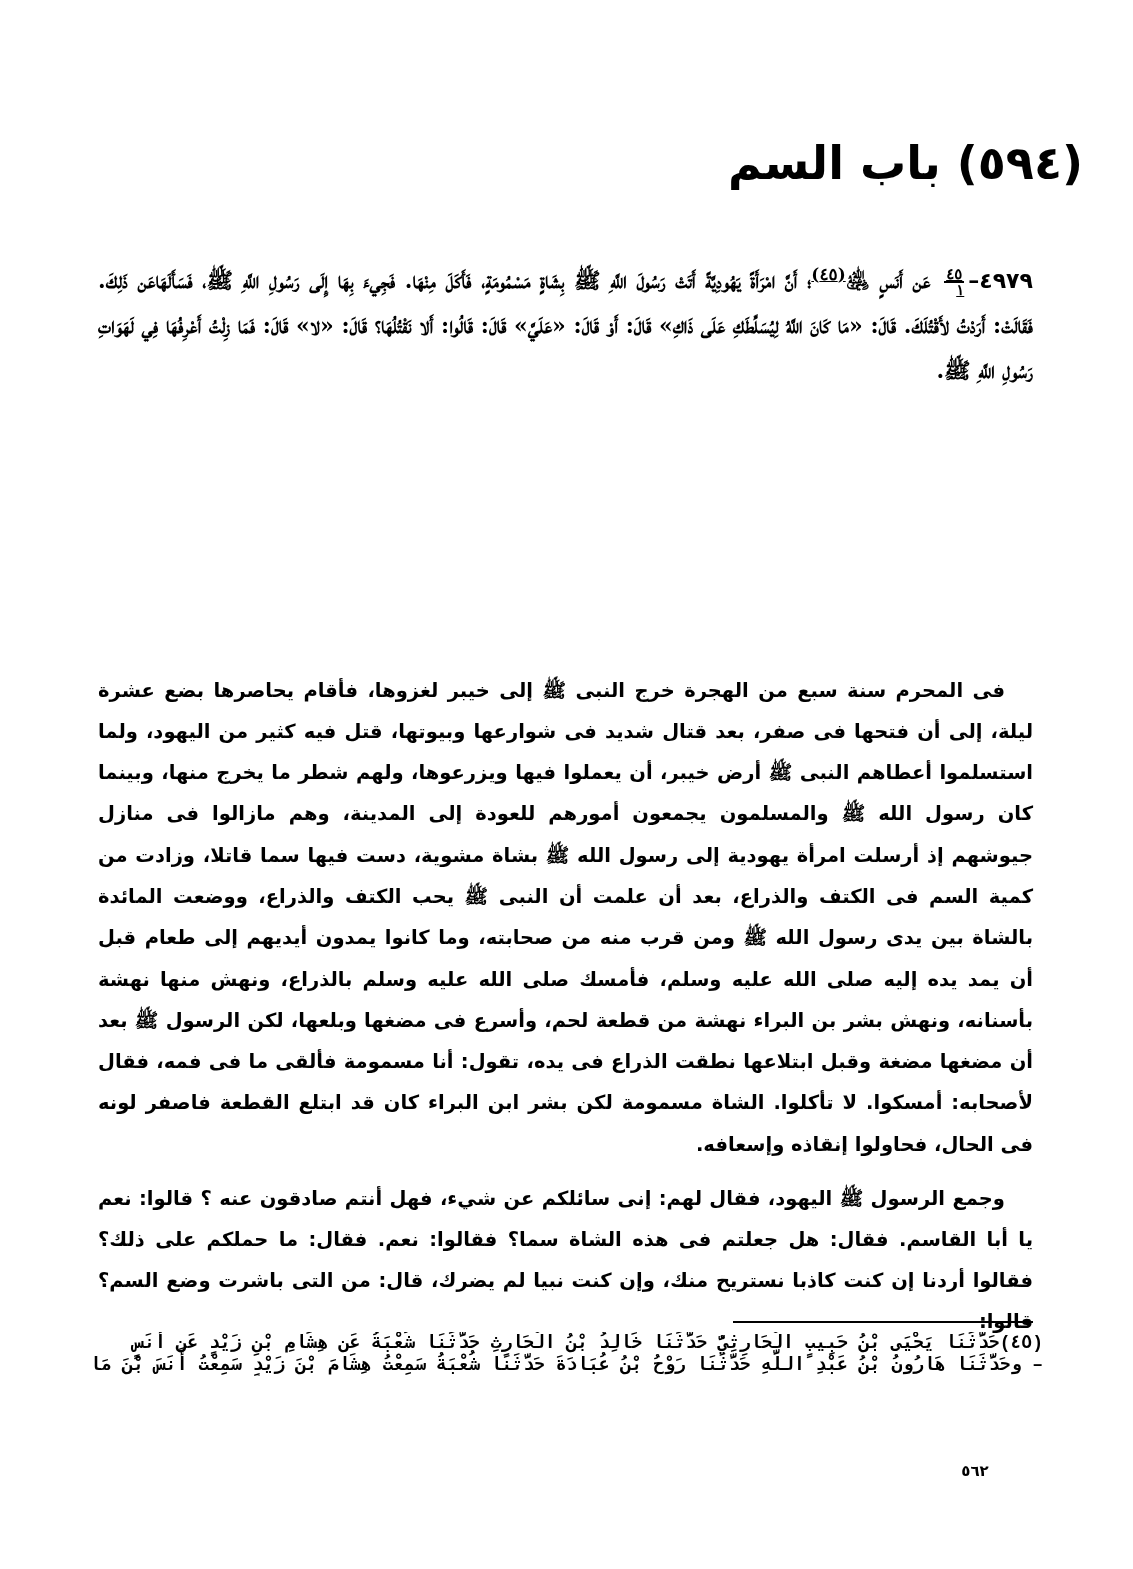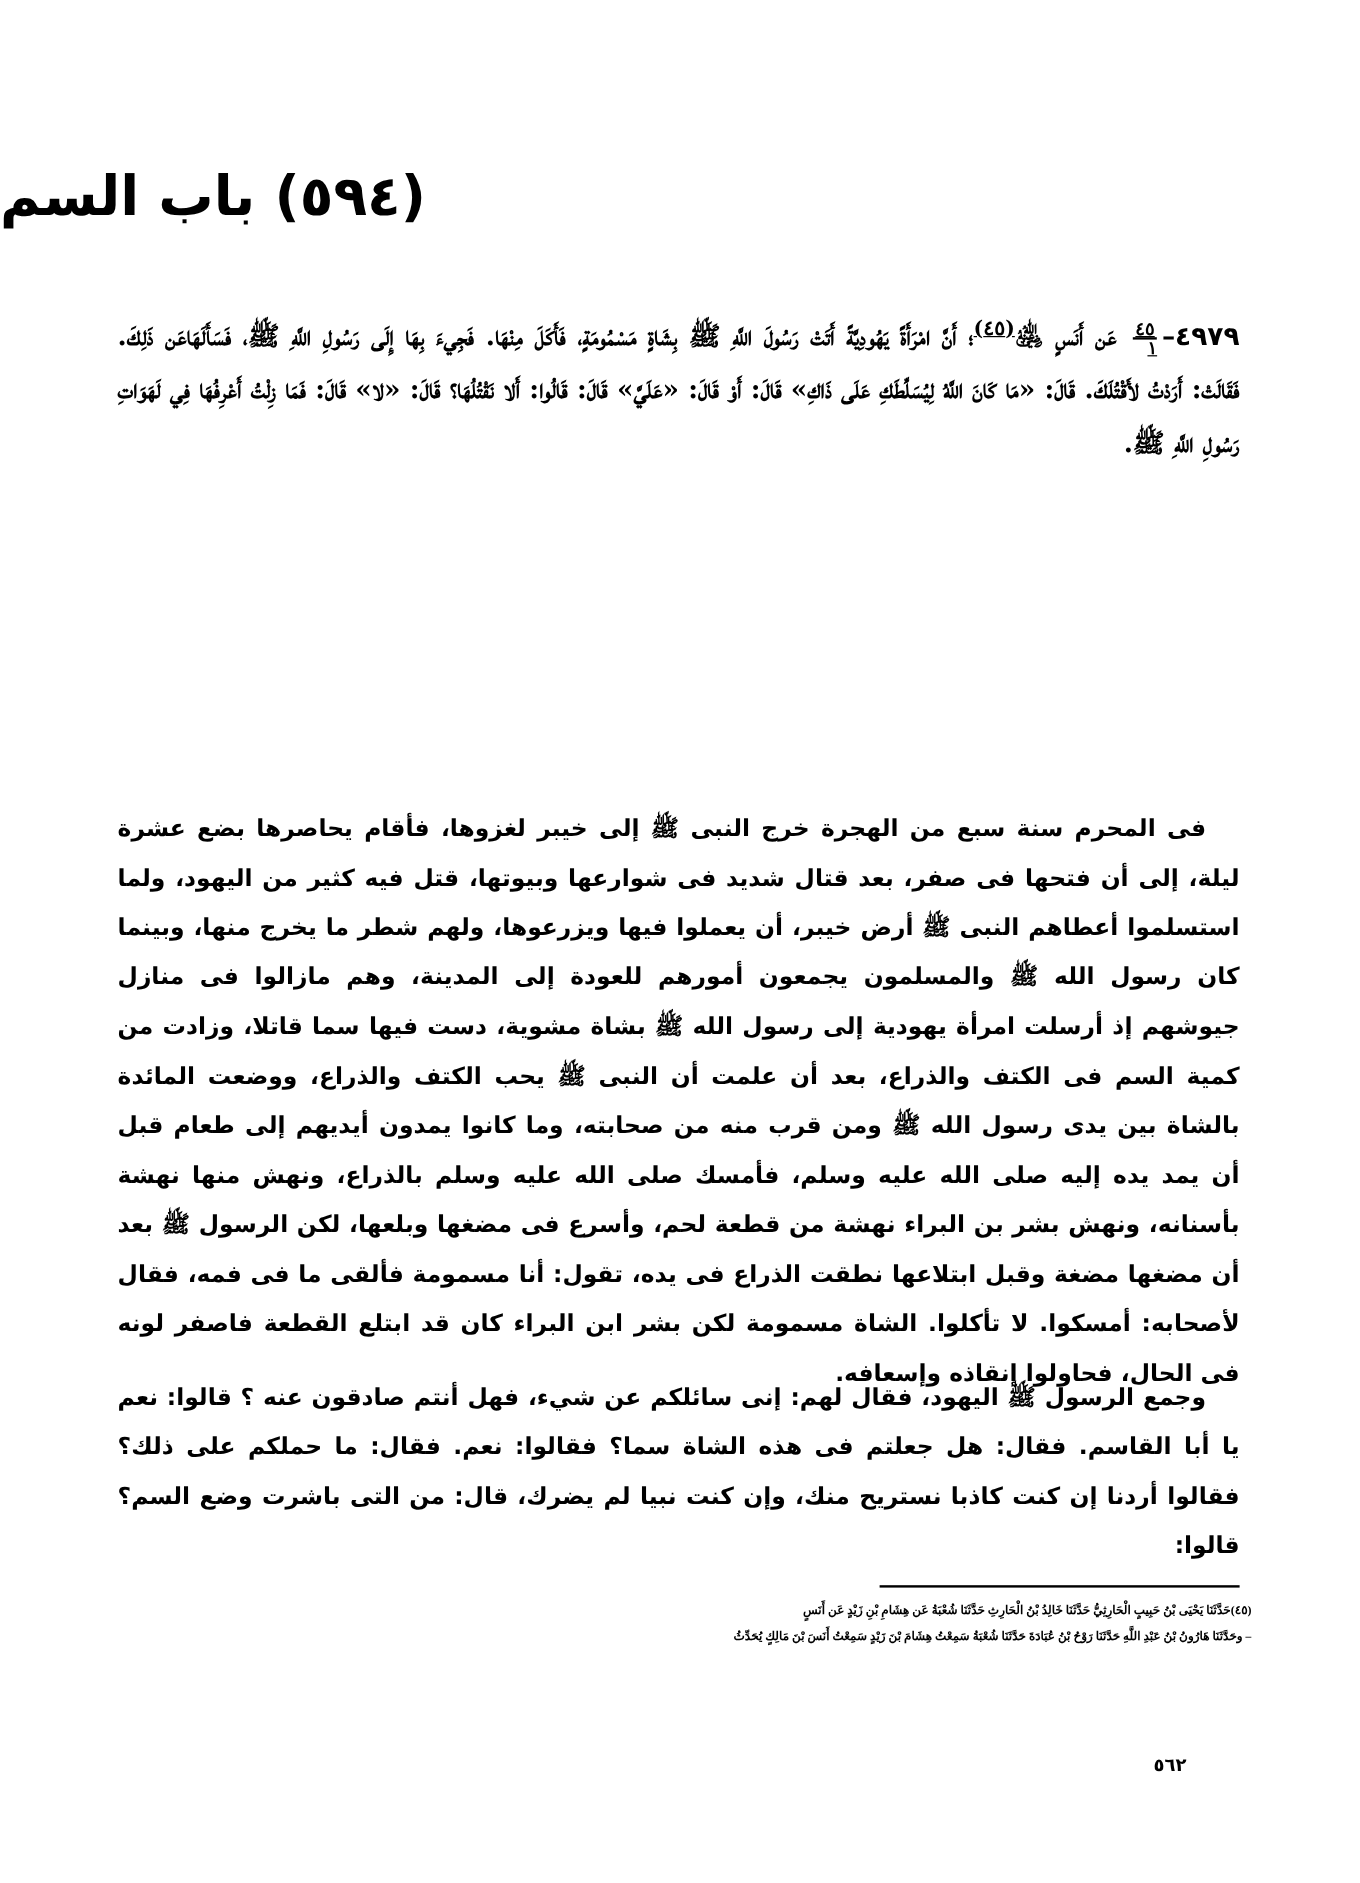"(٥٩٤) باب السم" .chapter-title { text-align: left -> right }
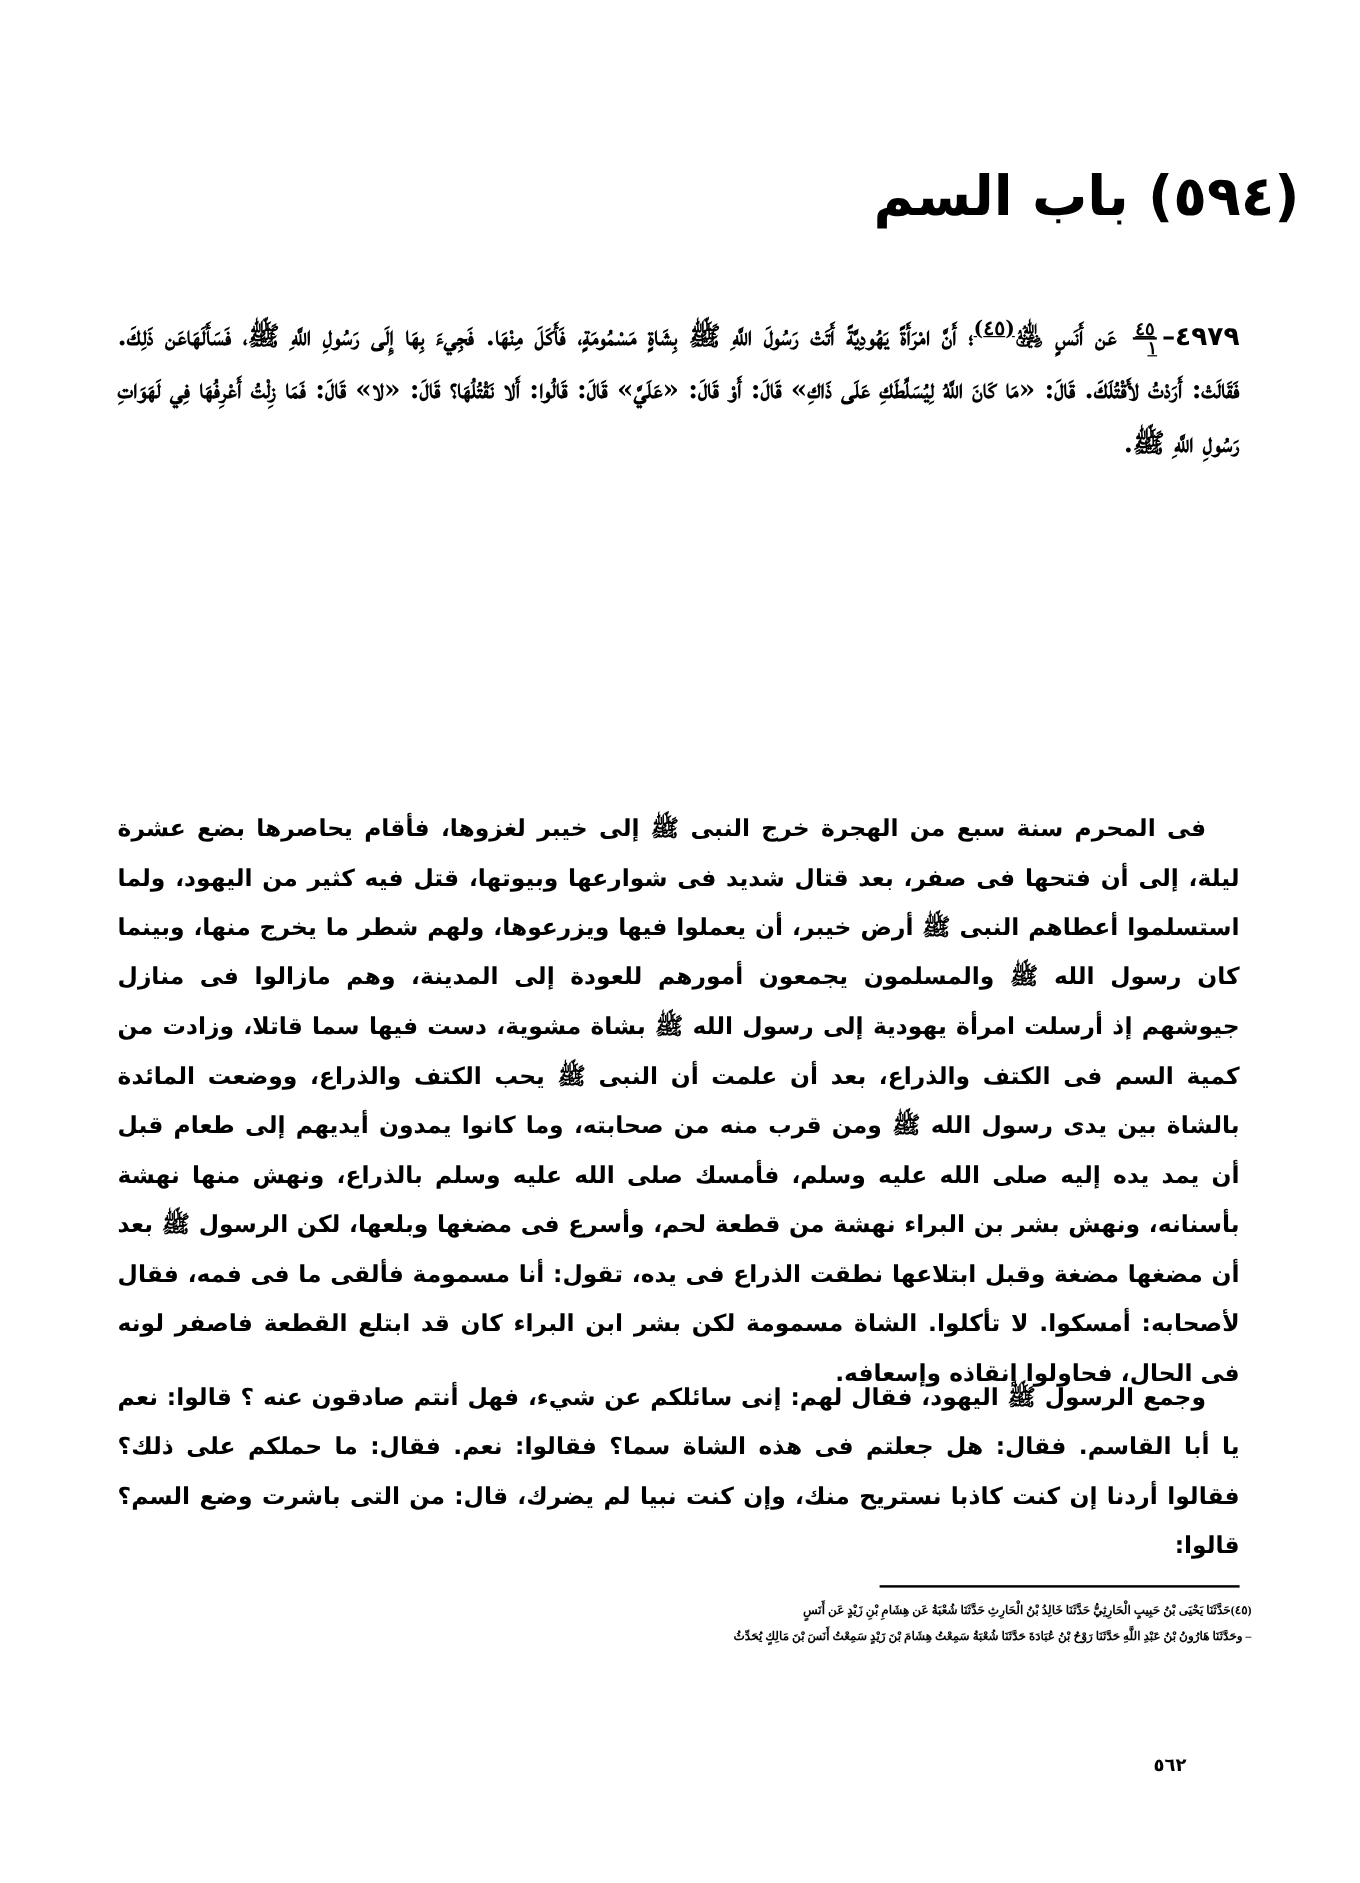"وجمع الرسول ﷺ اليهود، فقال" .p2 { top: 1124px -> 1158px }
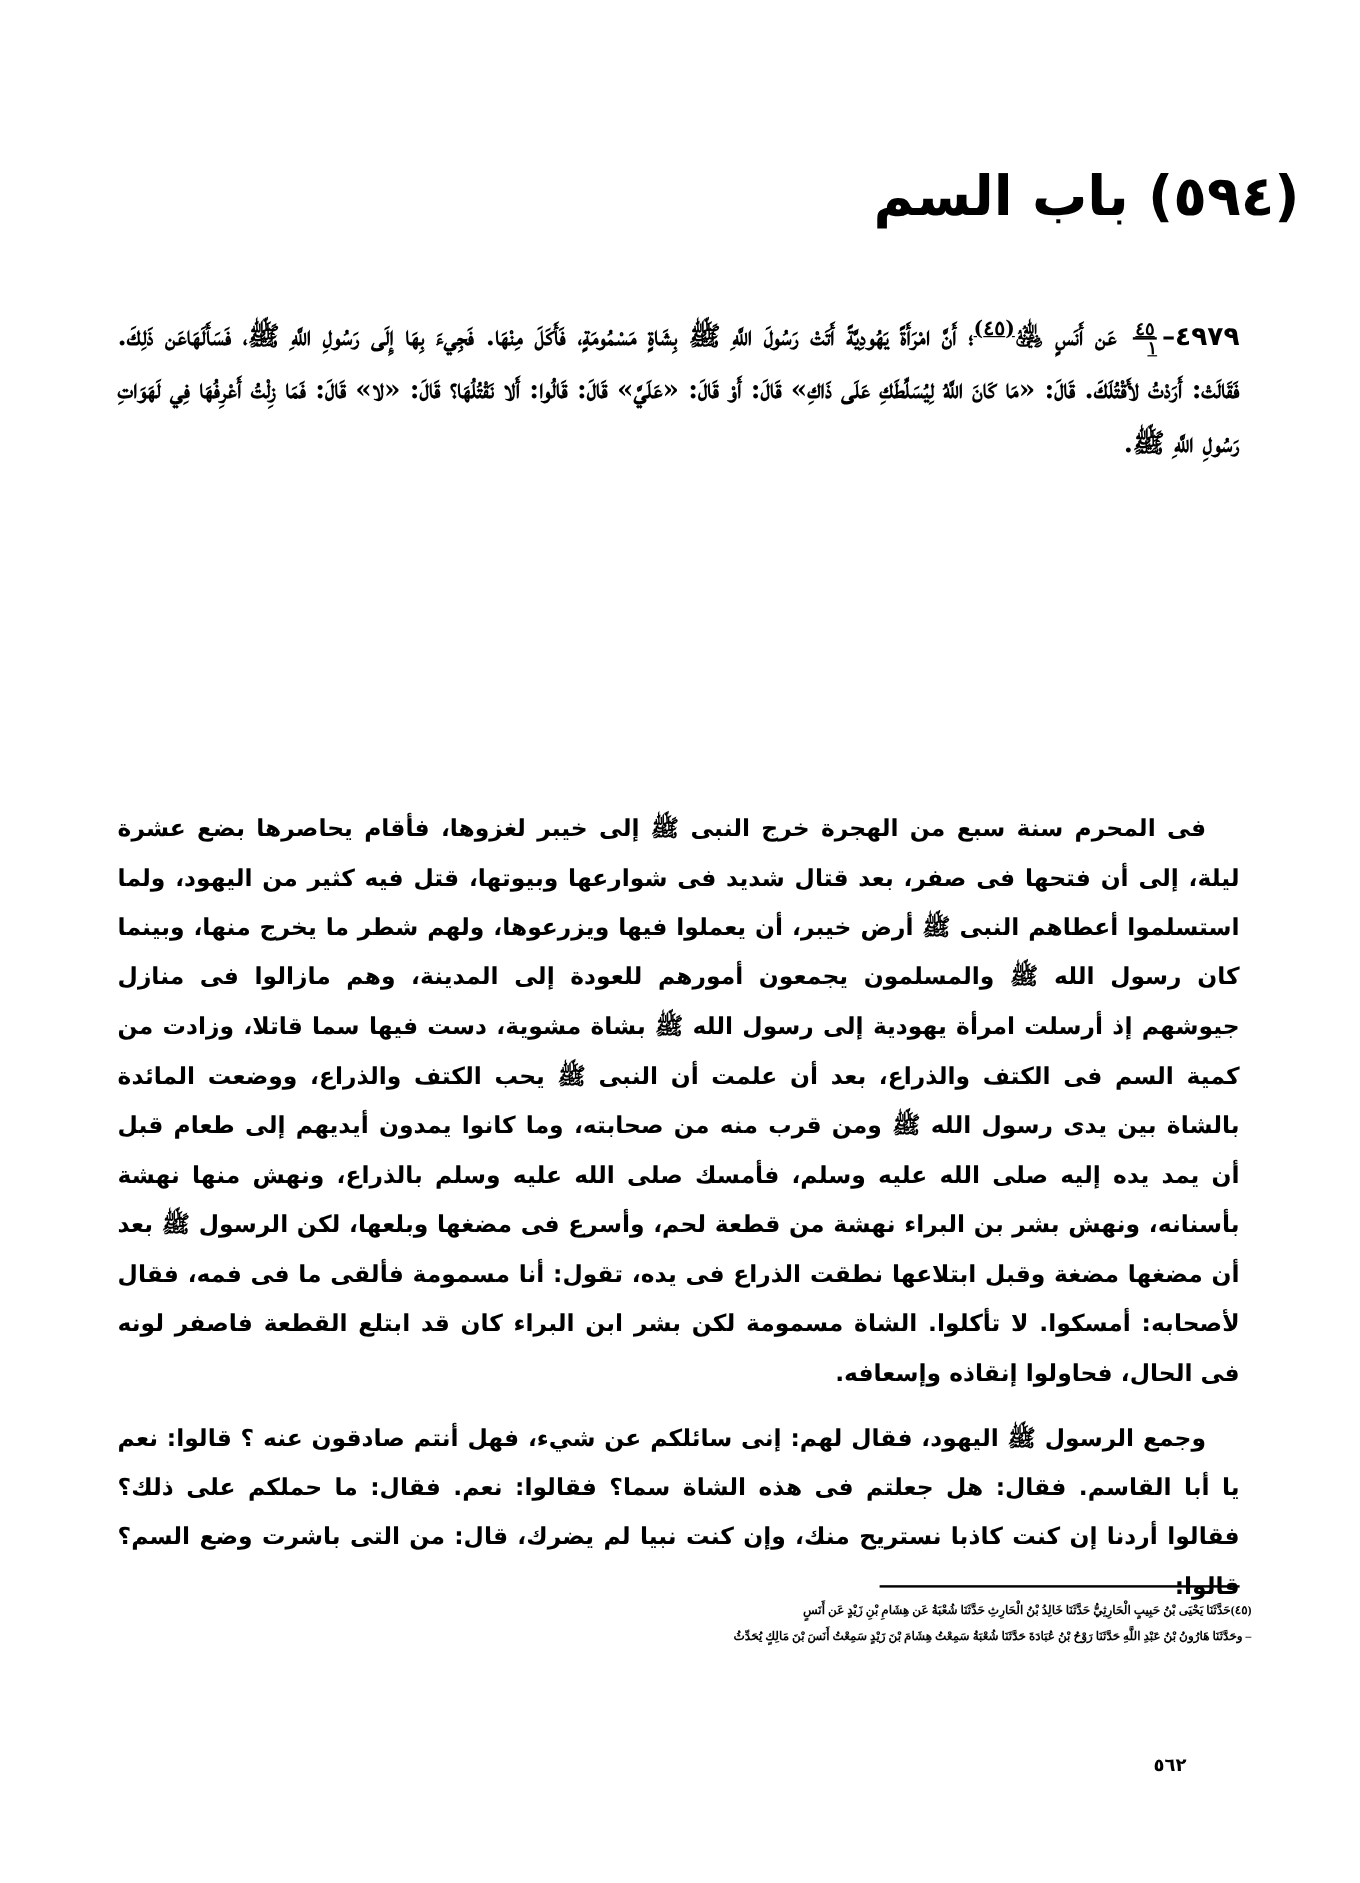"(٤٥)حَدَّثَنَا يَحْيَى بْنُ حَبِيبٍ" .footnotes { font-family: Liberation Serif, serif -> Liberation Mono, monospace; font-size: 10px -> 18px }
